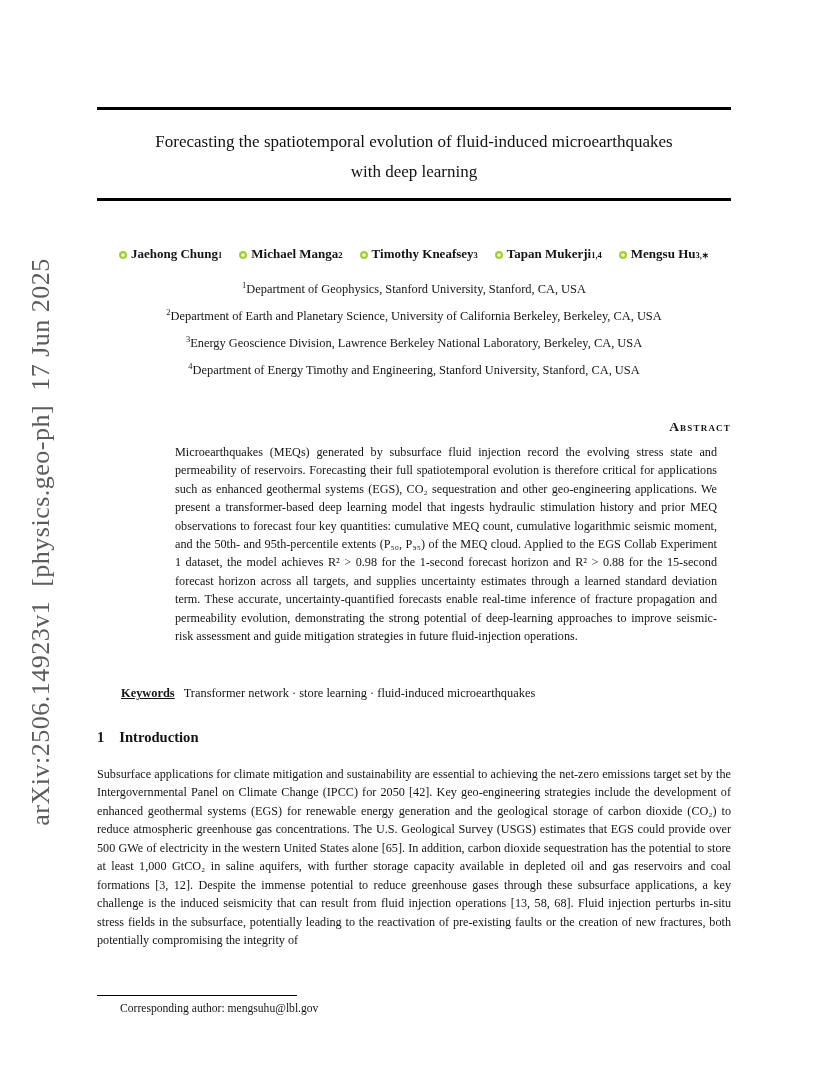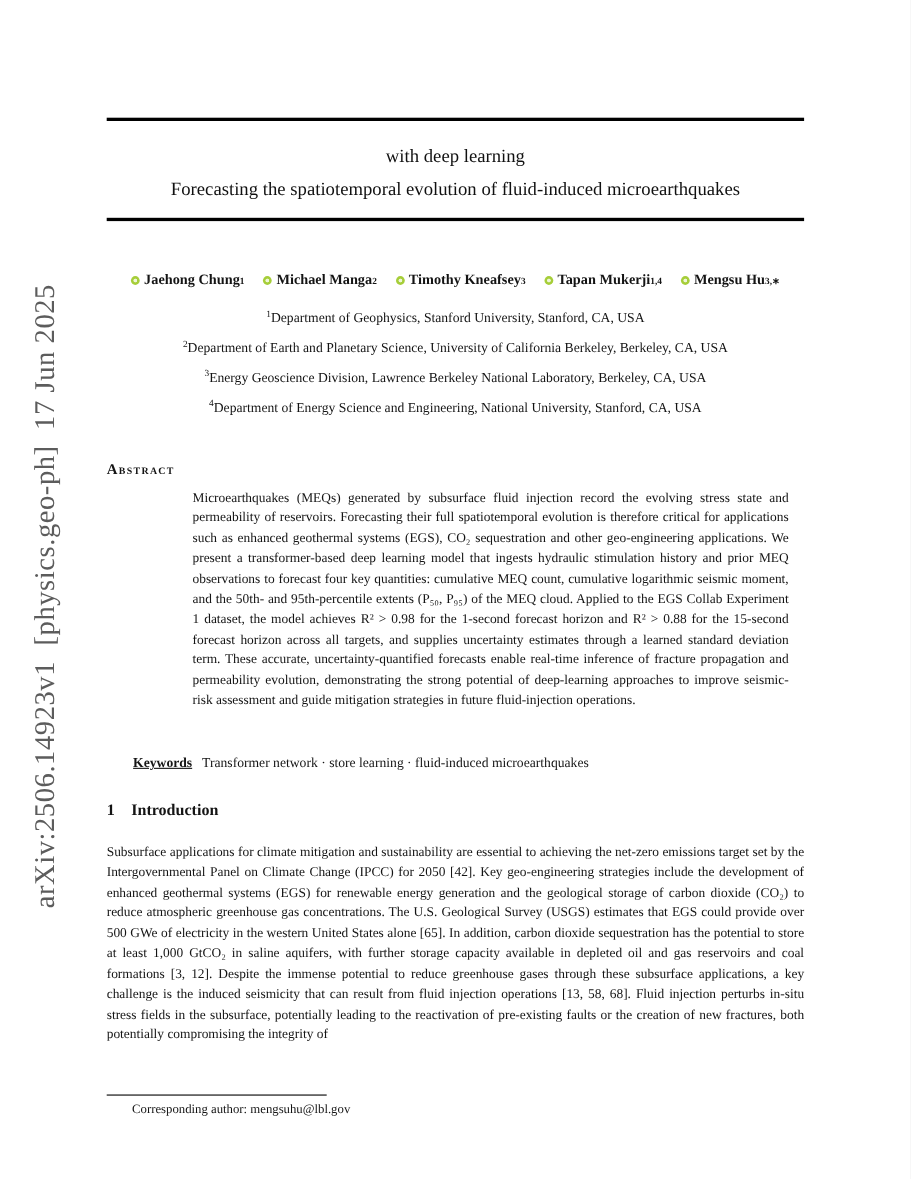"with deep learning" div { order: before "Forecasting the spatiotemporal evolution" -> after "Forecasting the spatiotemporal evolution" }
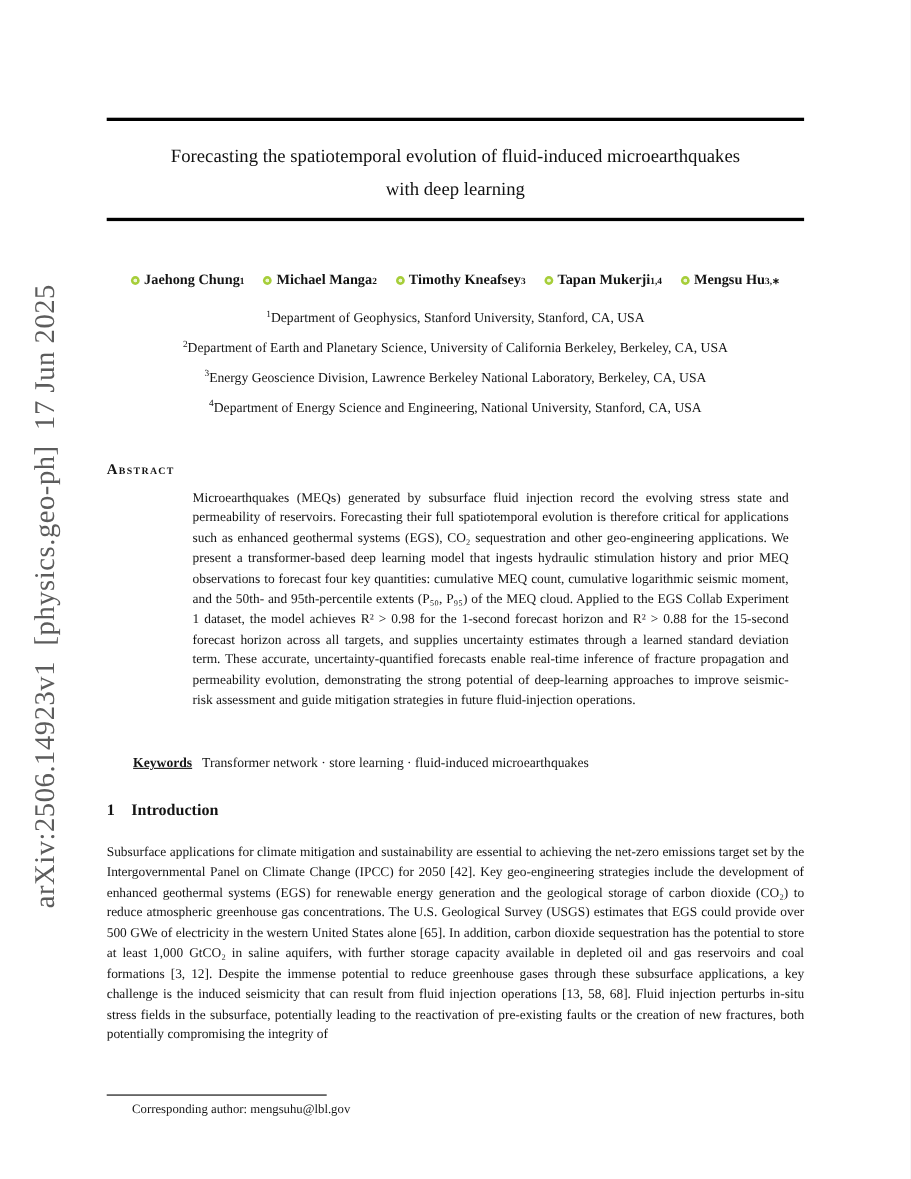"Department of Energy Science and" span { text: Science and Engineering, National -> Timothy and Engineering, Stanford }
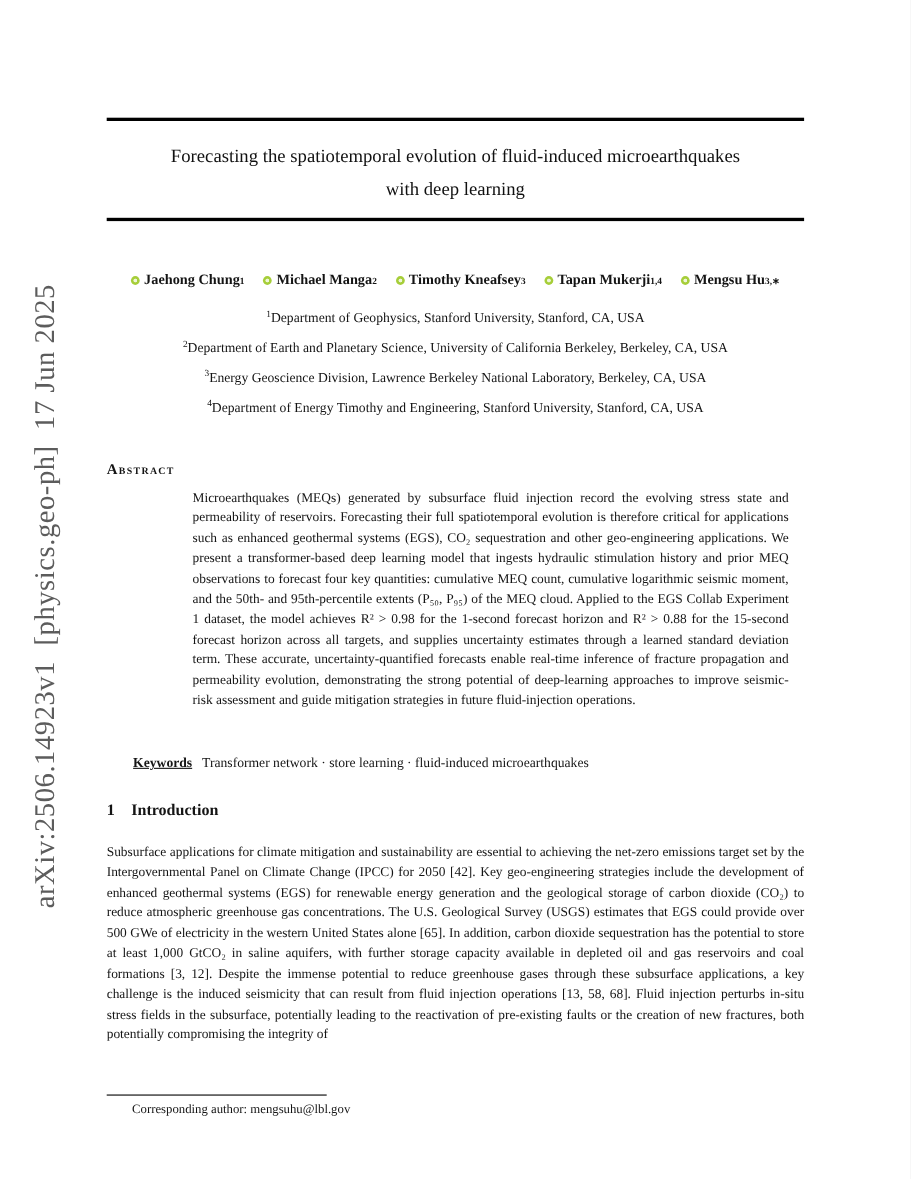"Abstract" .abs-head { text-align: left -> right }
